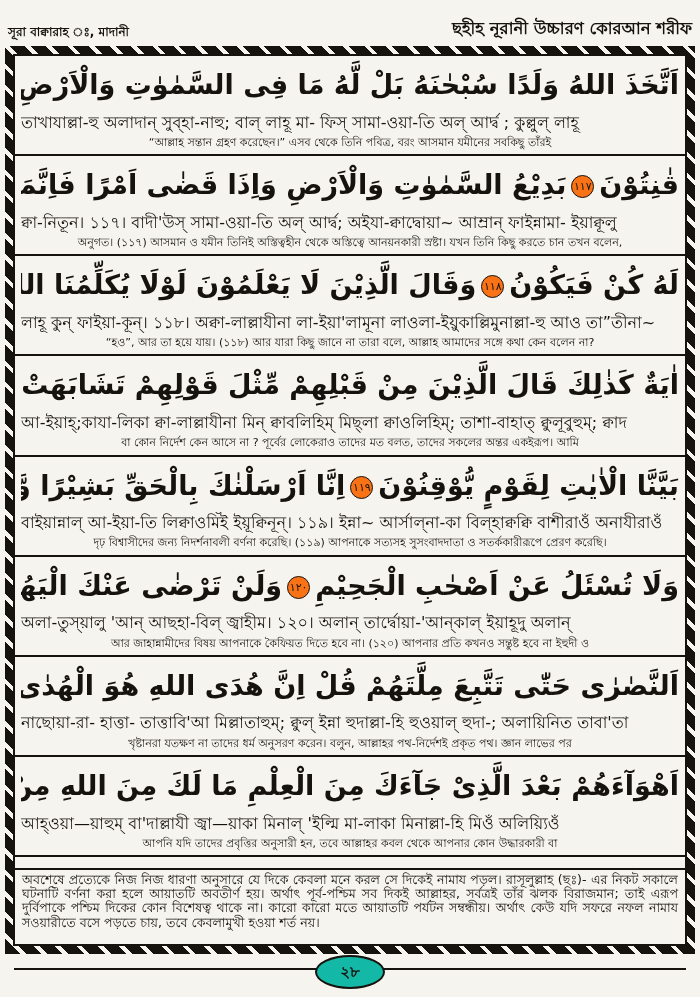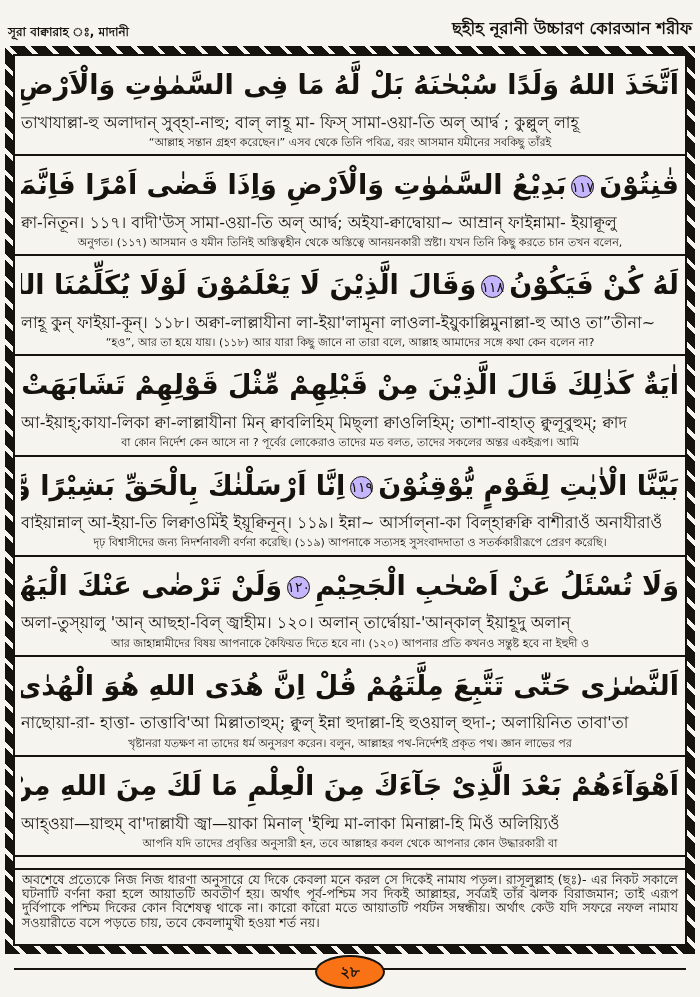"١١٧" .ayah-circle { background: #c4b5fd -> #f97316; font-size: 14px -> 11px }
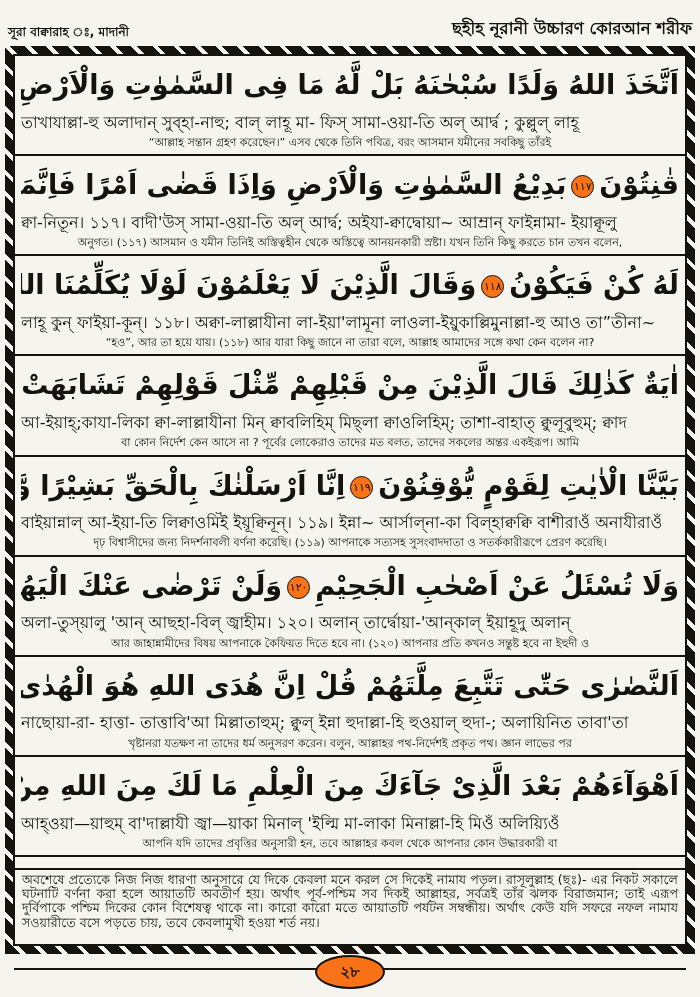"২৮" .page-number { background: #f97316 -> #14b8a6 }
